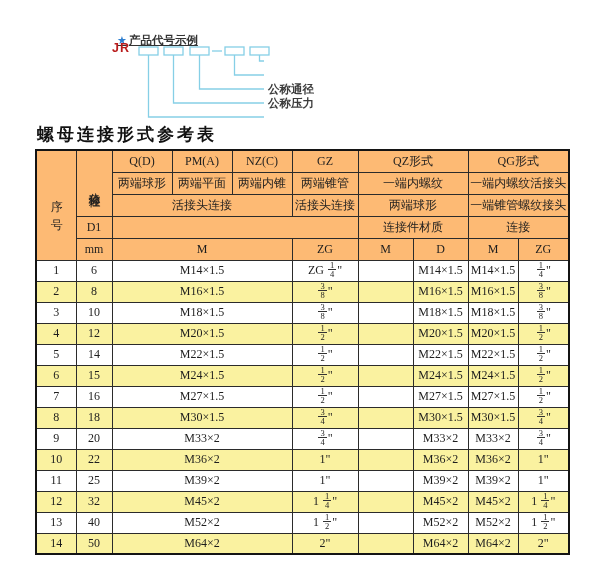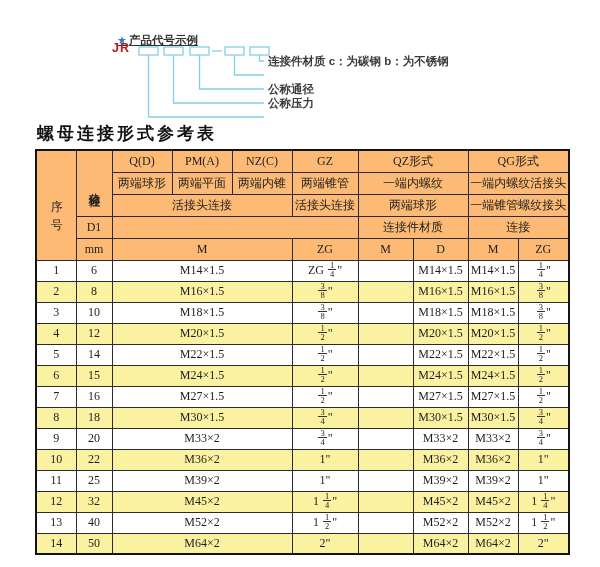"连接件材质 c：为碳钢 b：为不锈钢" div.dg-label { html: <div>连接件材质 c：为碳钢 b：为不锈钢</div> -> none }
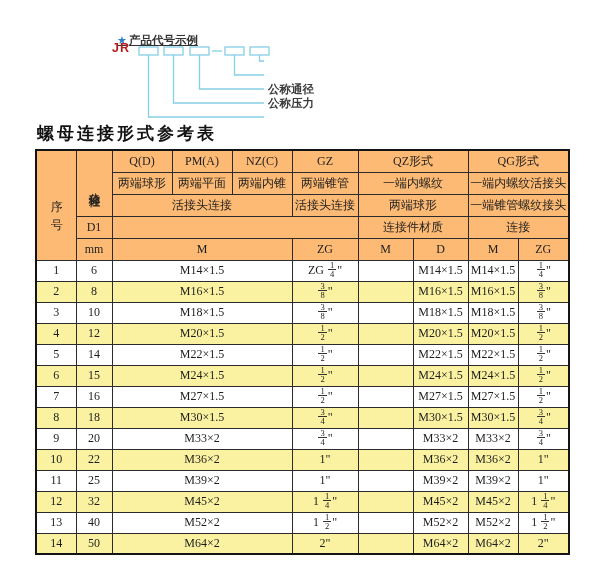"螺母连接形式参考表" .tbl-title { font-family: Liberation Mono, monospace -> Liberation Sans, sans-serif }
